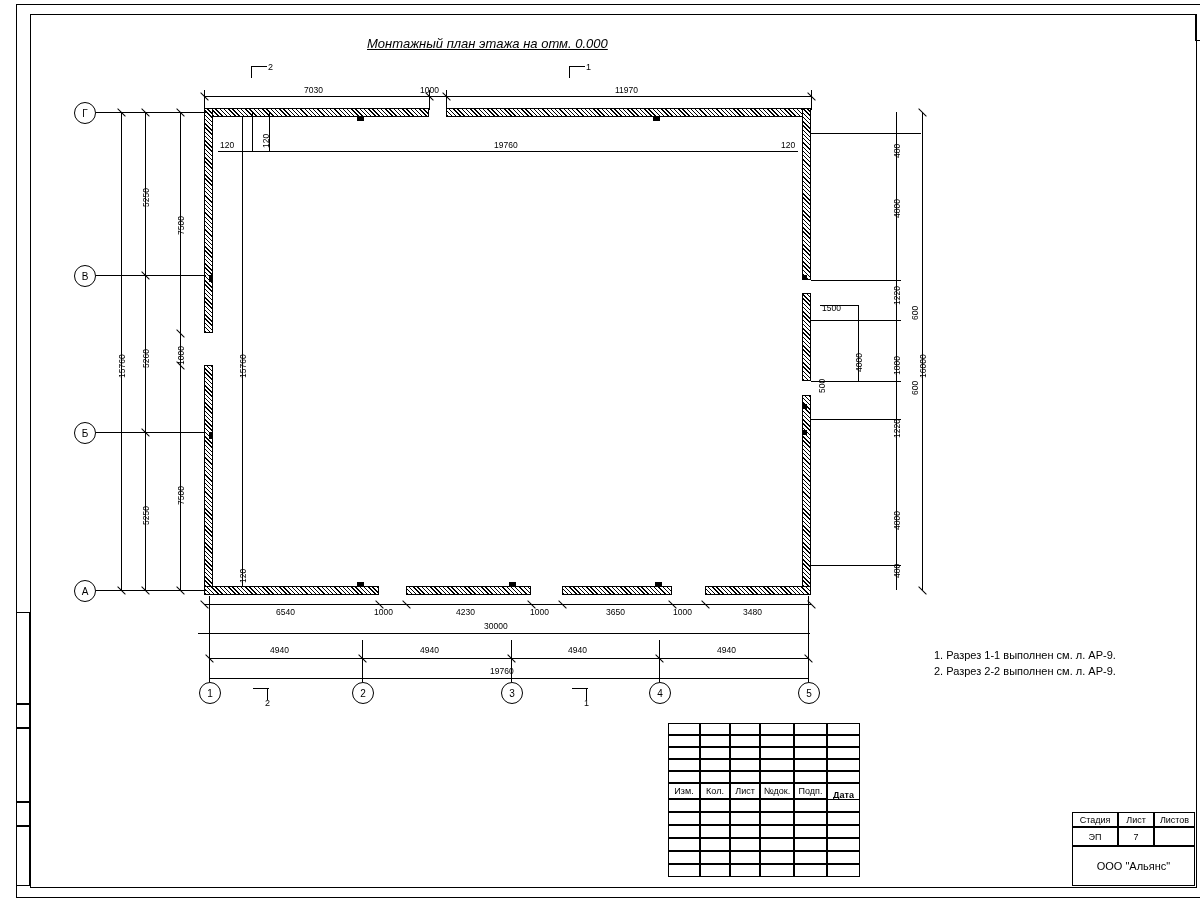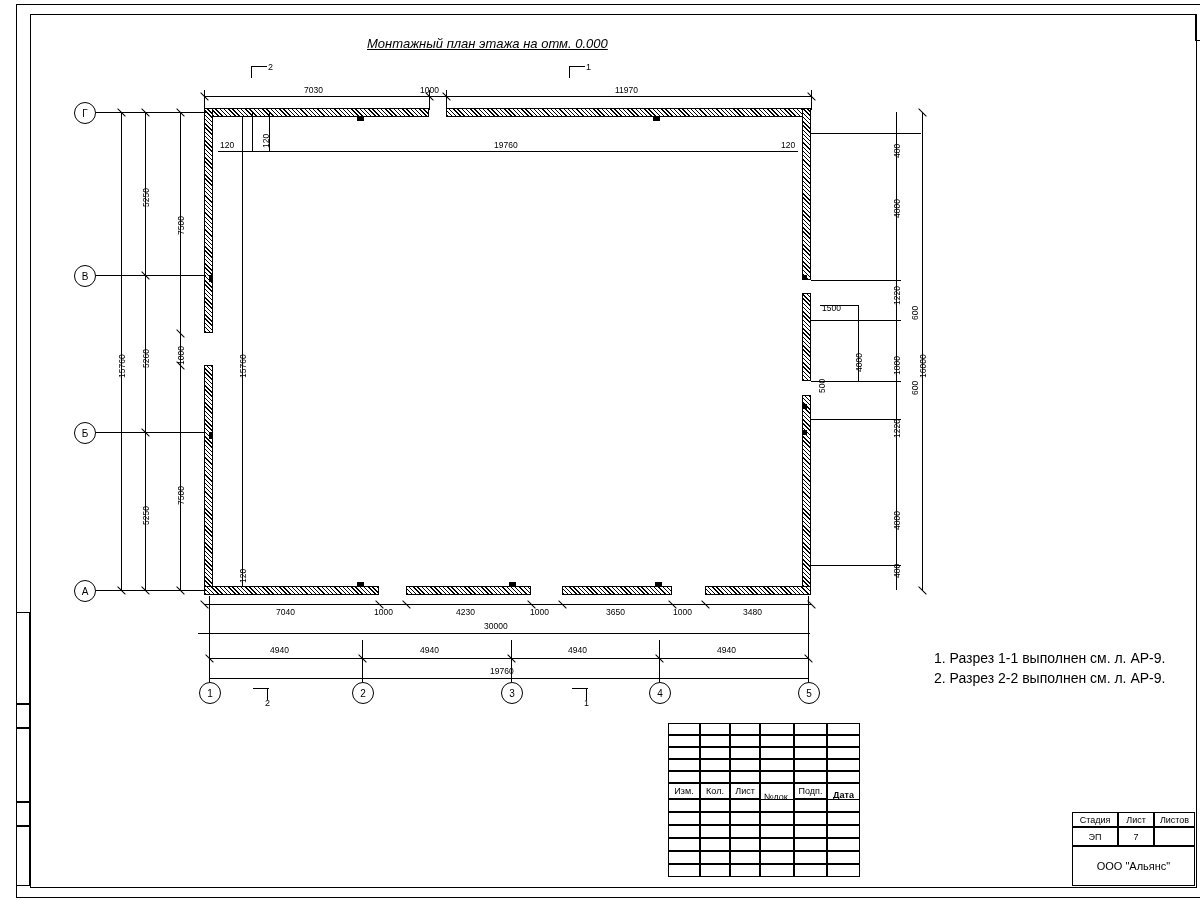"7040" div.txt { text: 7040 -> 6540 }
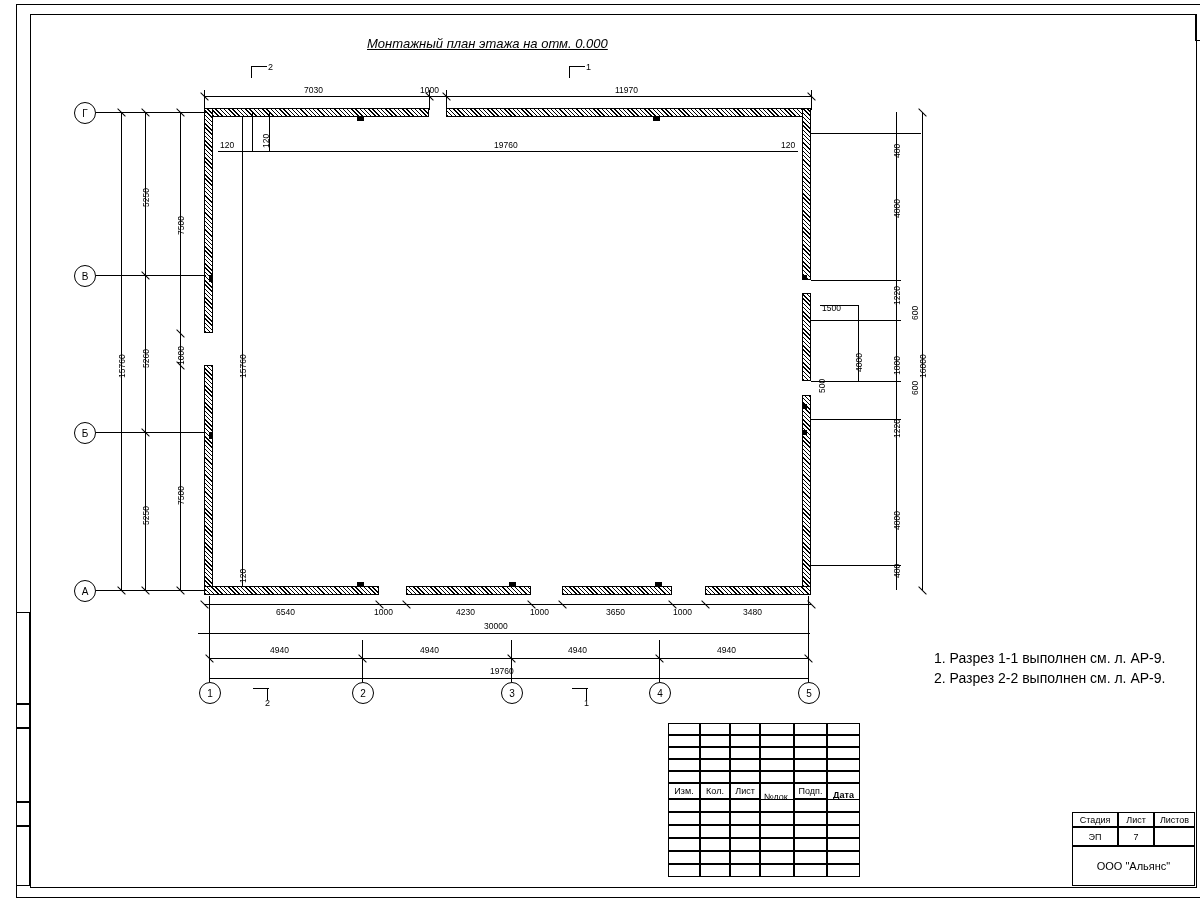"1. Разрез 1-1 выполнен см." .notes { font-size: 14px -> 11px }
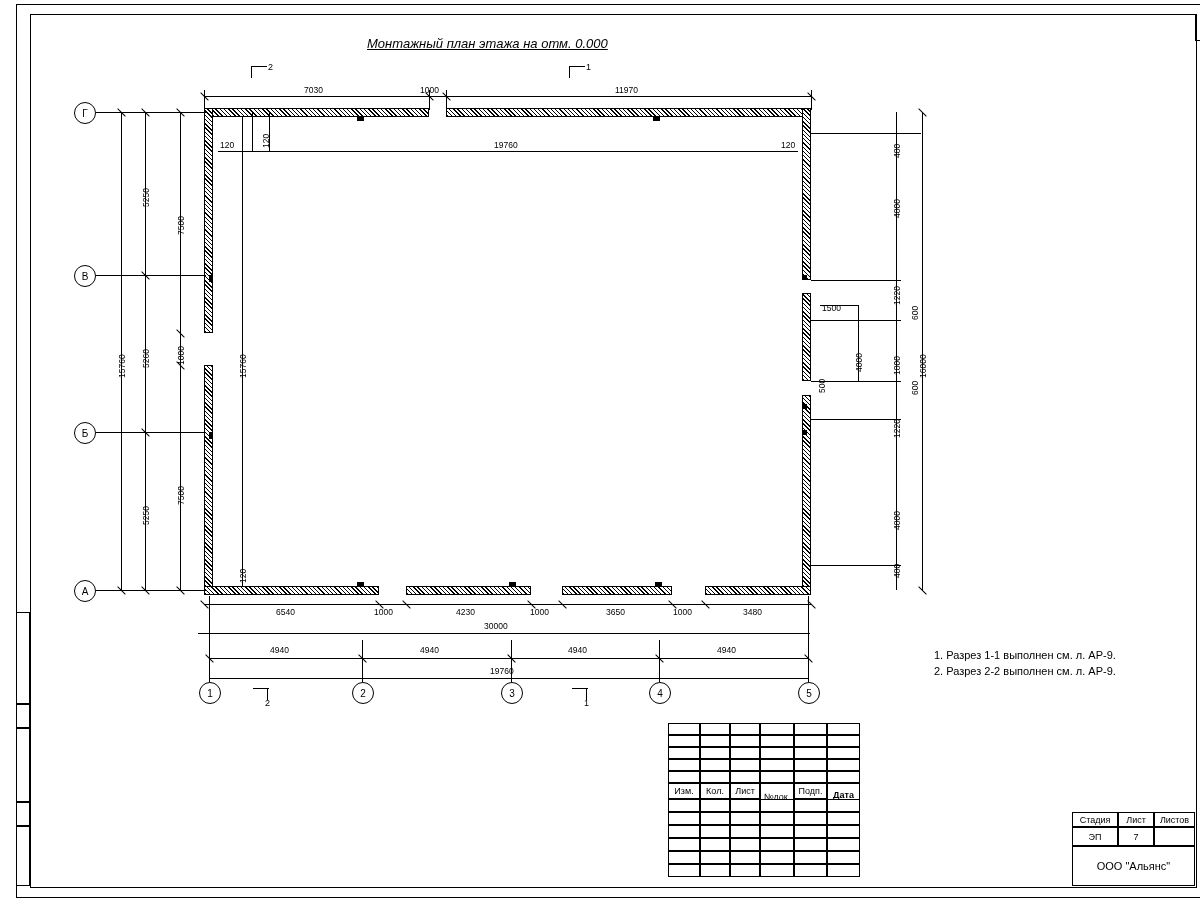"№док." div.cell { height: 27px -> 16px }
